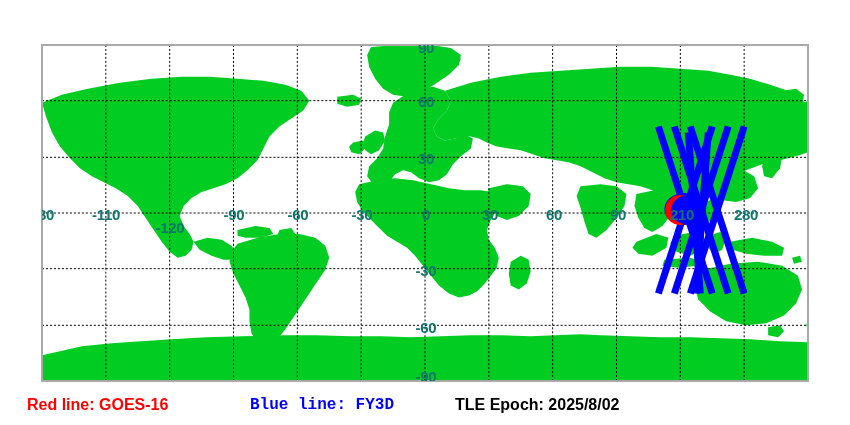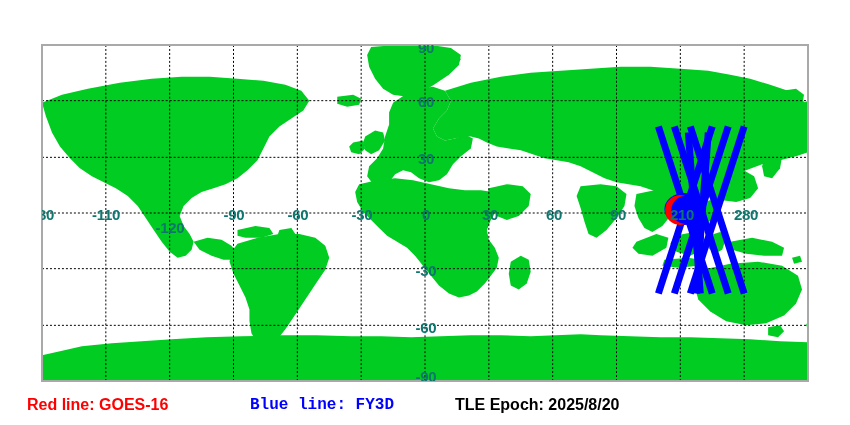"TLE Epoch: 2025/8/20" span.legend-item { text: 2025/8/20 -> 2025/8/02 }
